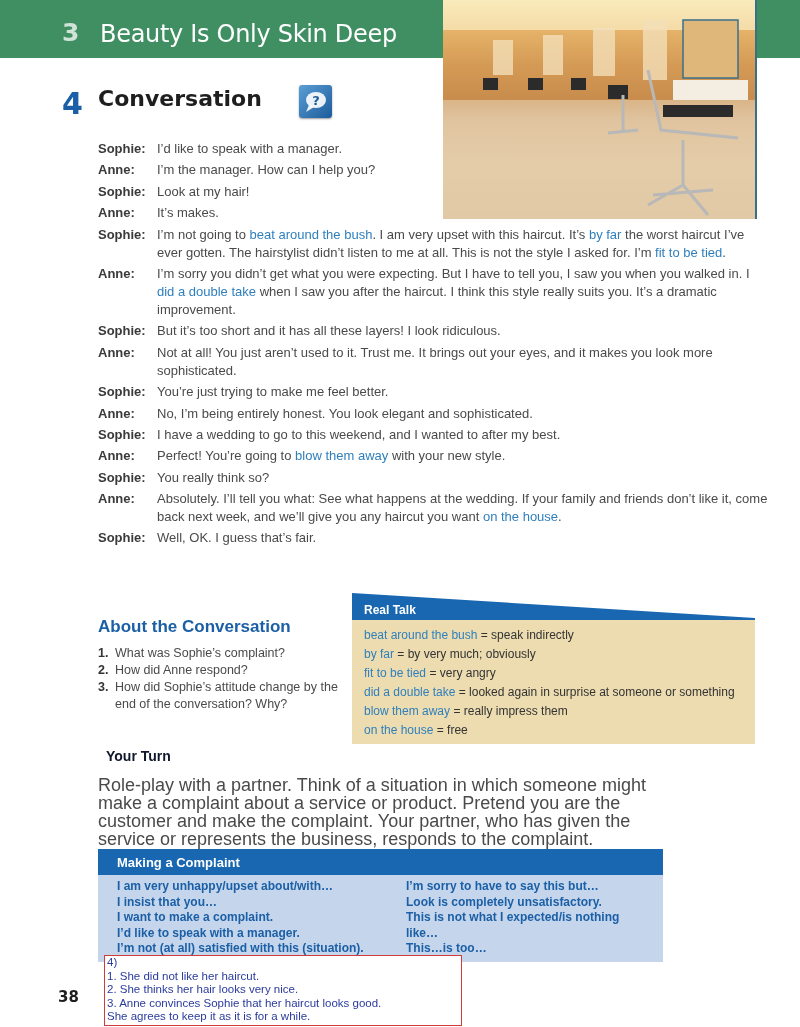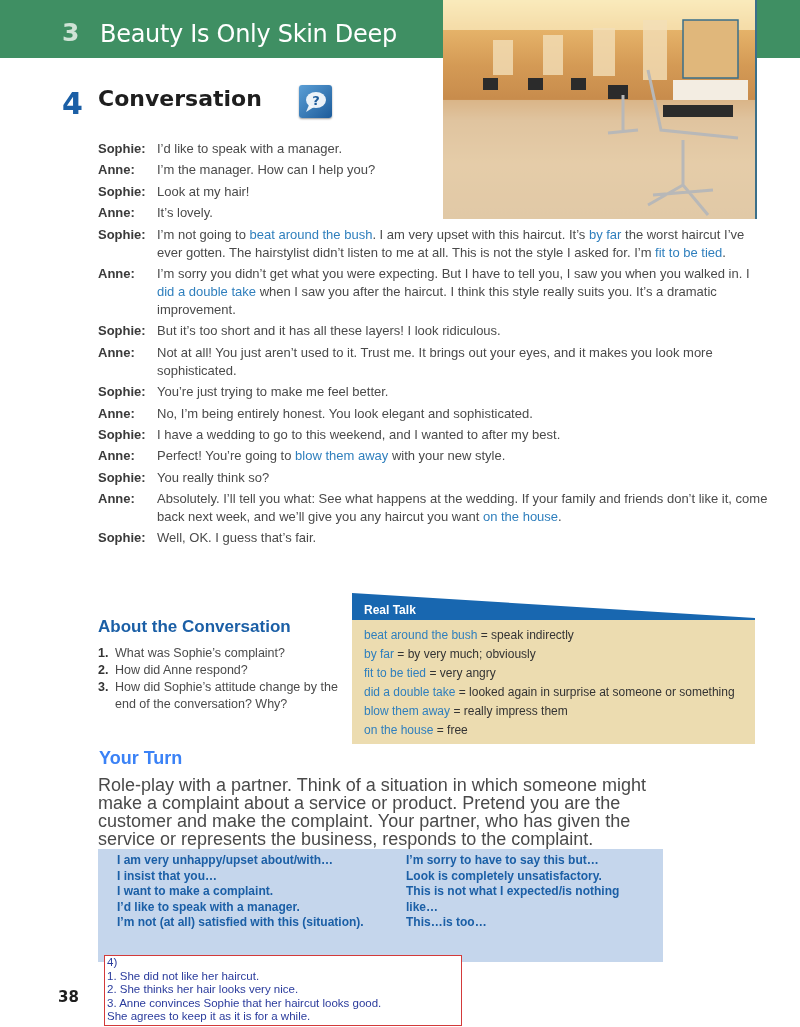"It’s lovely." span { text: lovely -> makes }
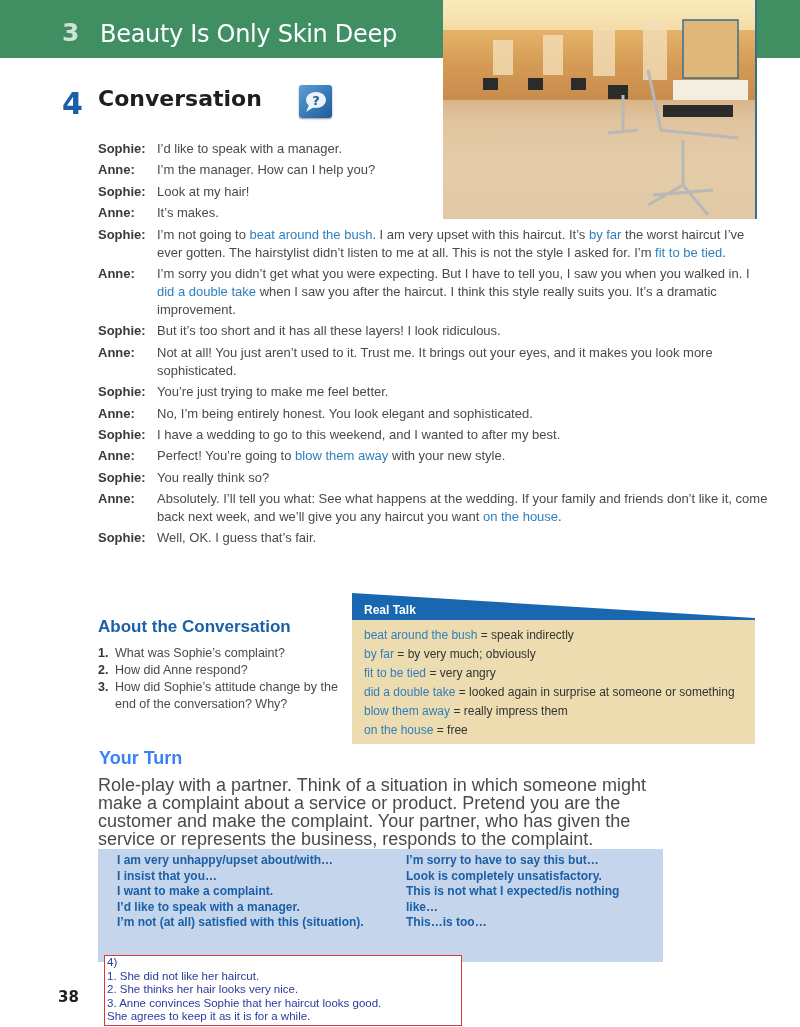"Your Turn" .yt-title { color: #3b82f6 -> #0f172a; font-size: 18px -> 14px; left: 99px -> 106px }
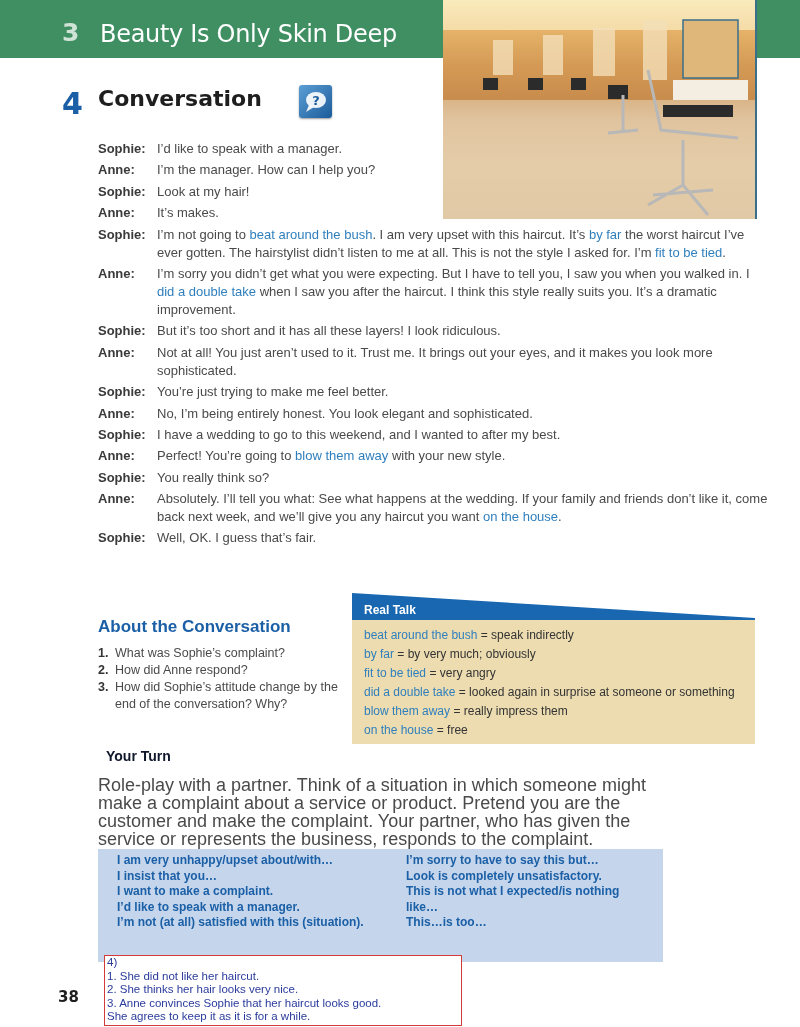"Making a Complaint" div.mc-header { html: none -> <div>Making a Complaint</div> }
